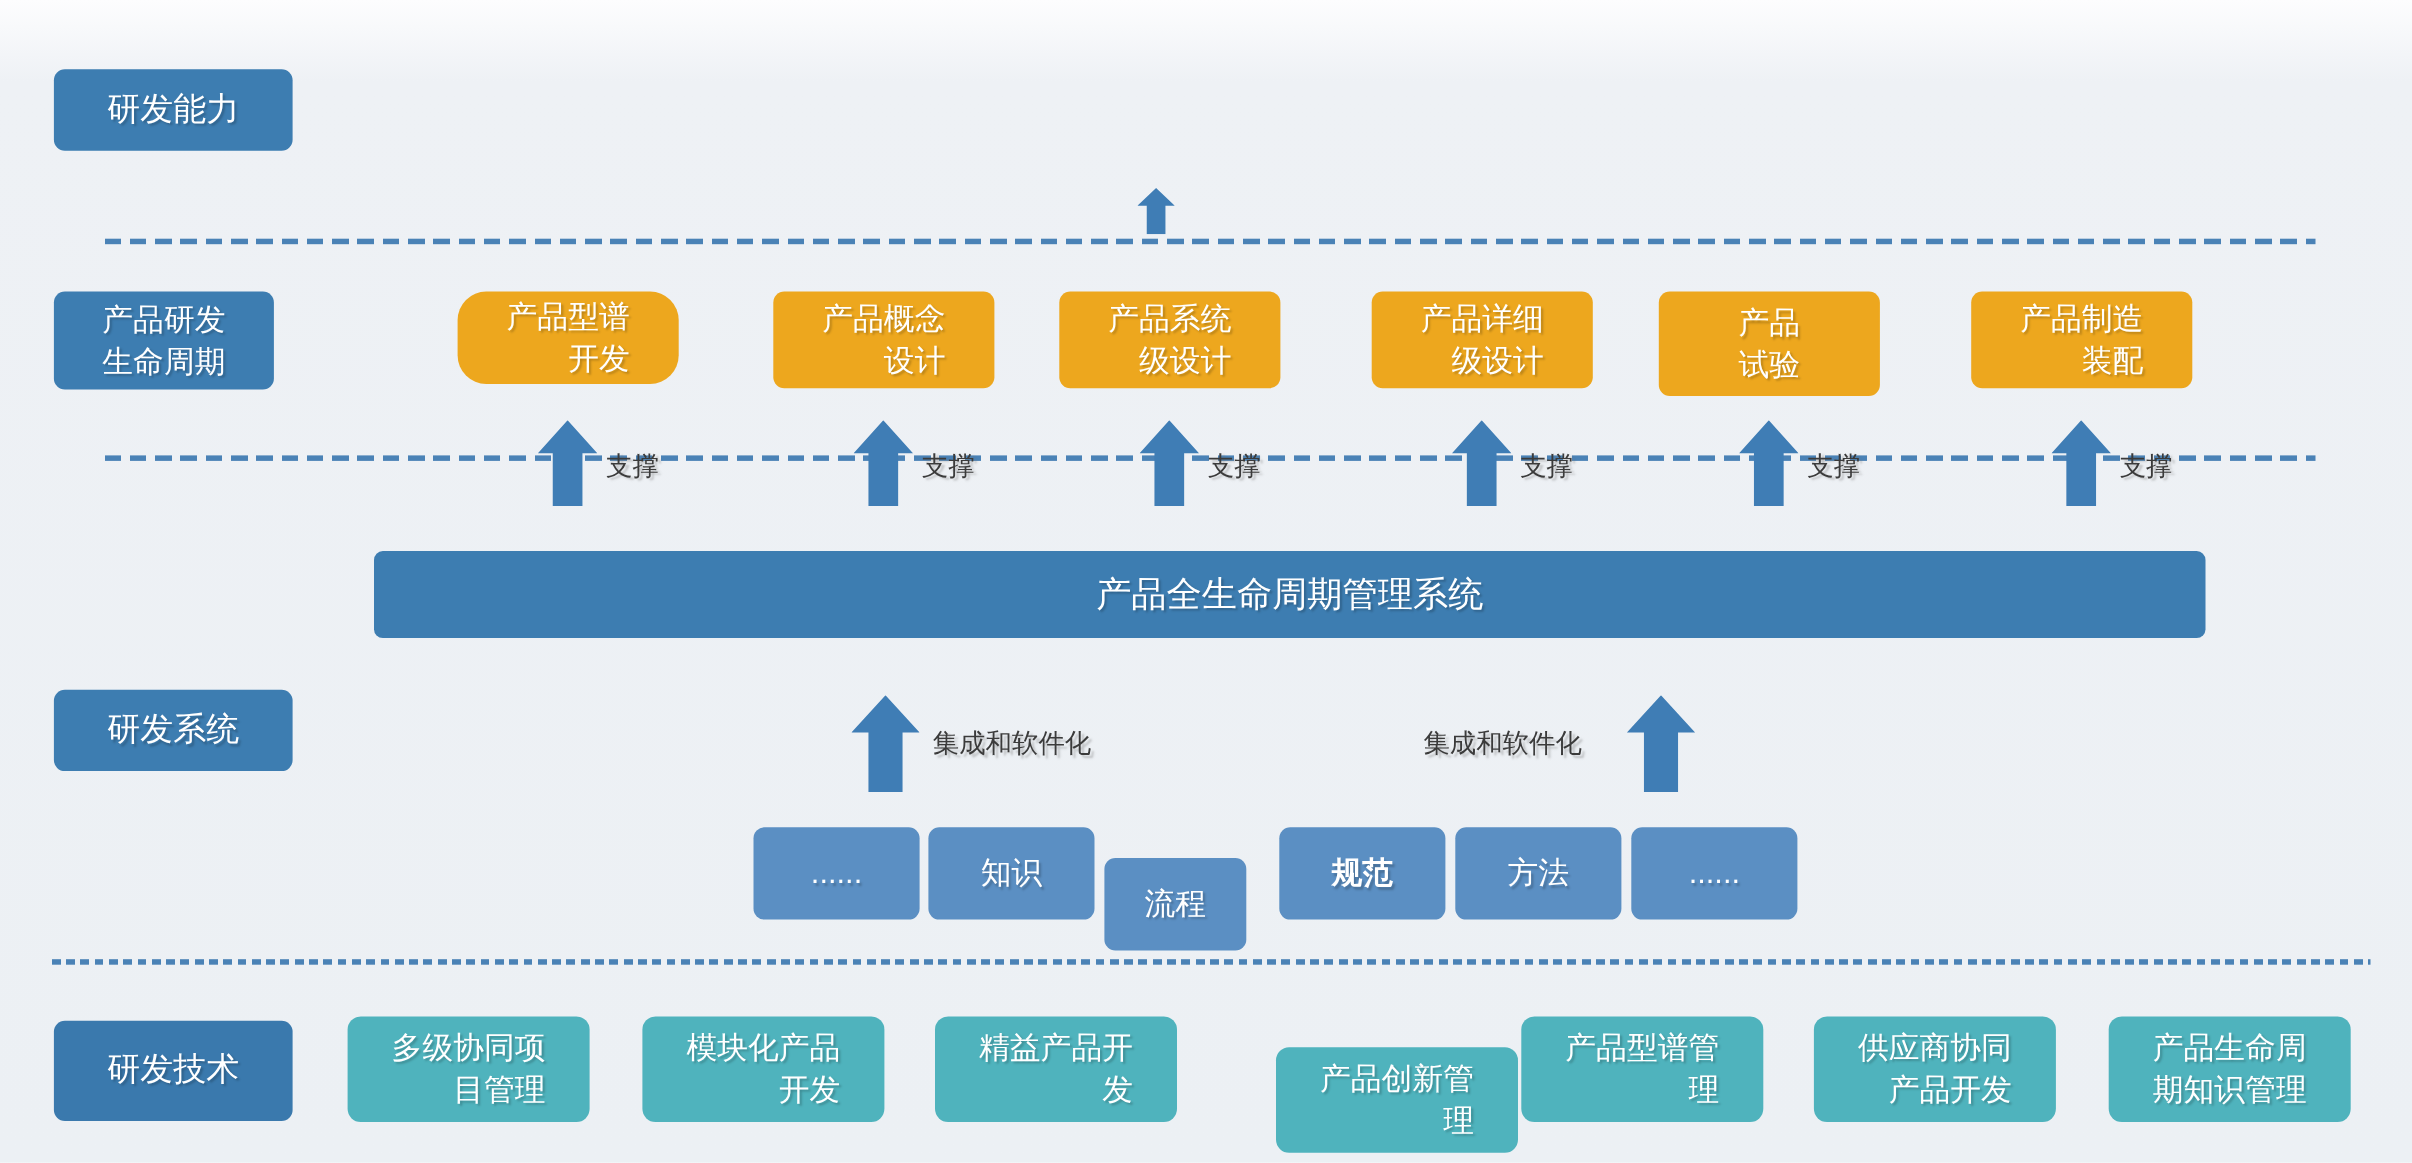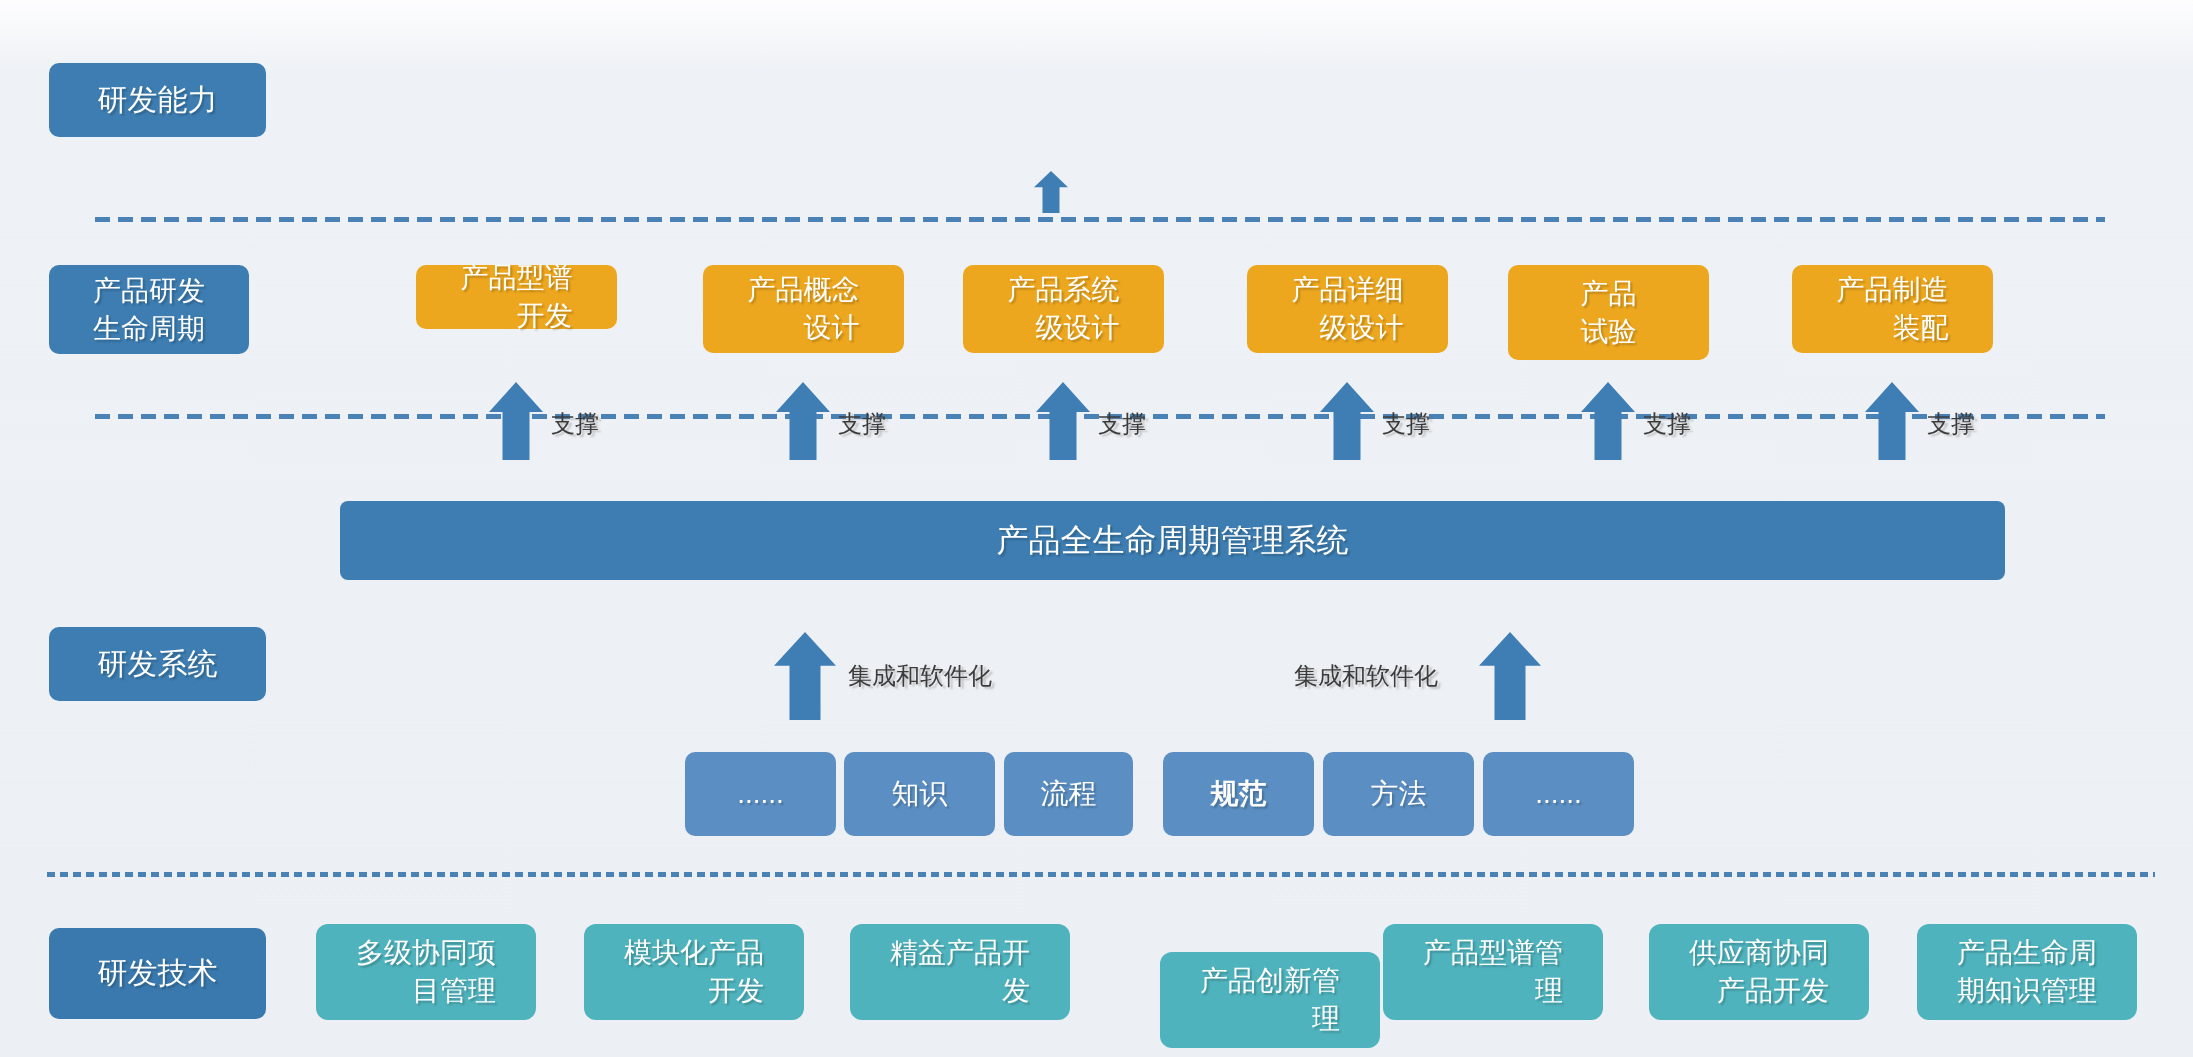"产品型谱" div.box { border-radius: none -> 26px; height: 64px -> 84px }
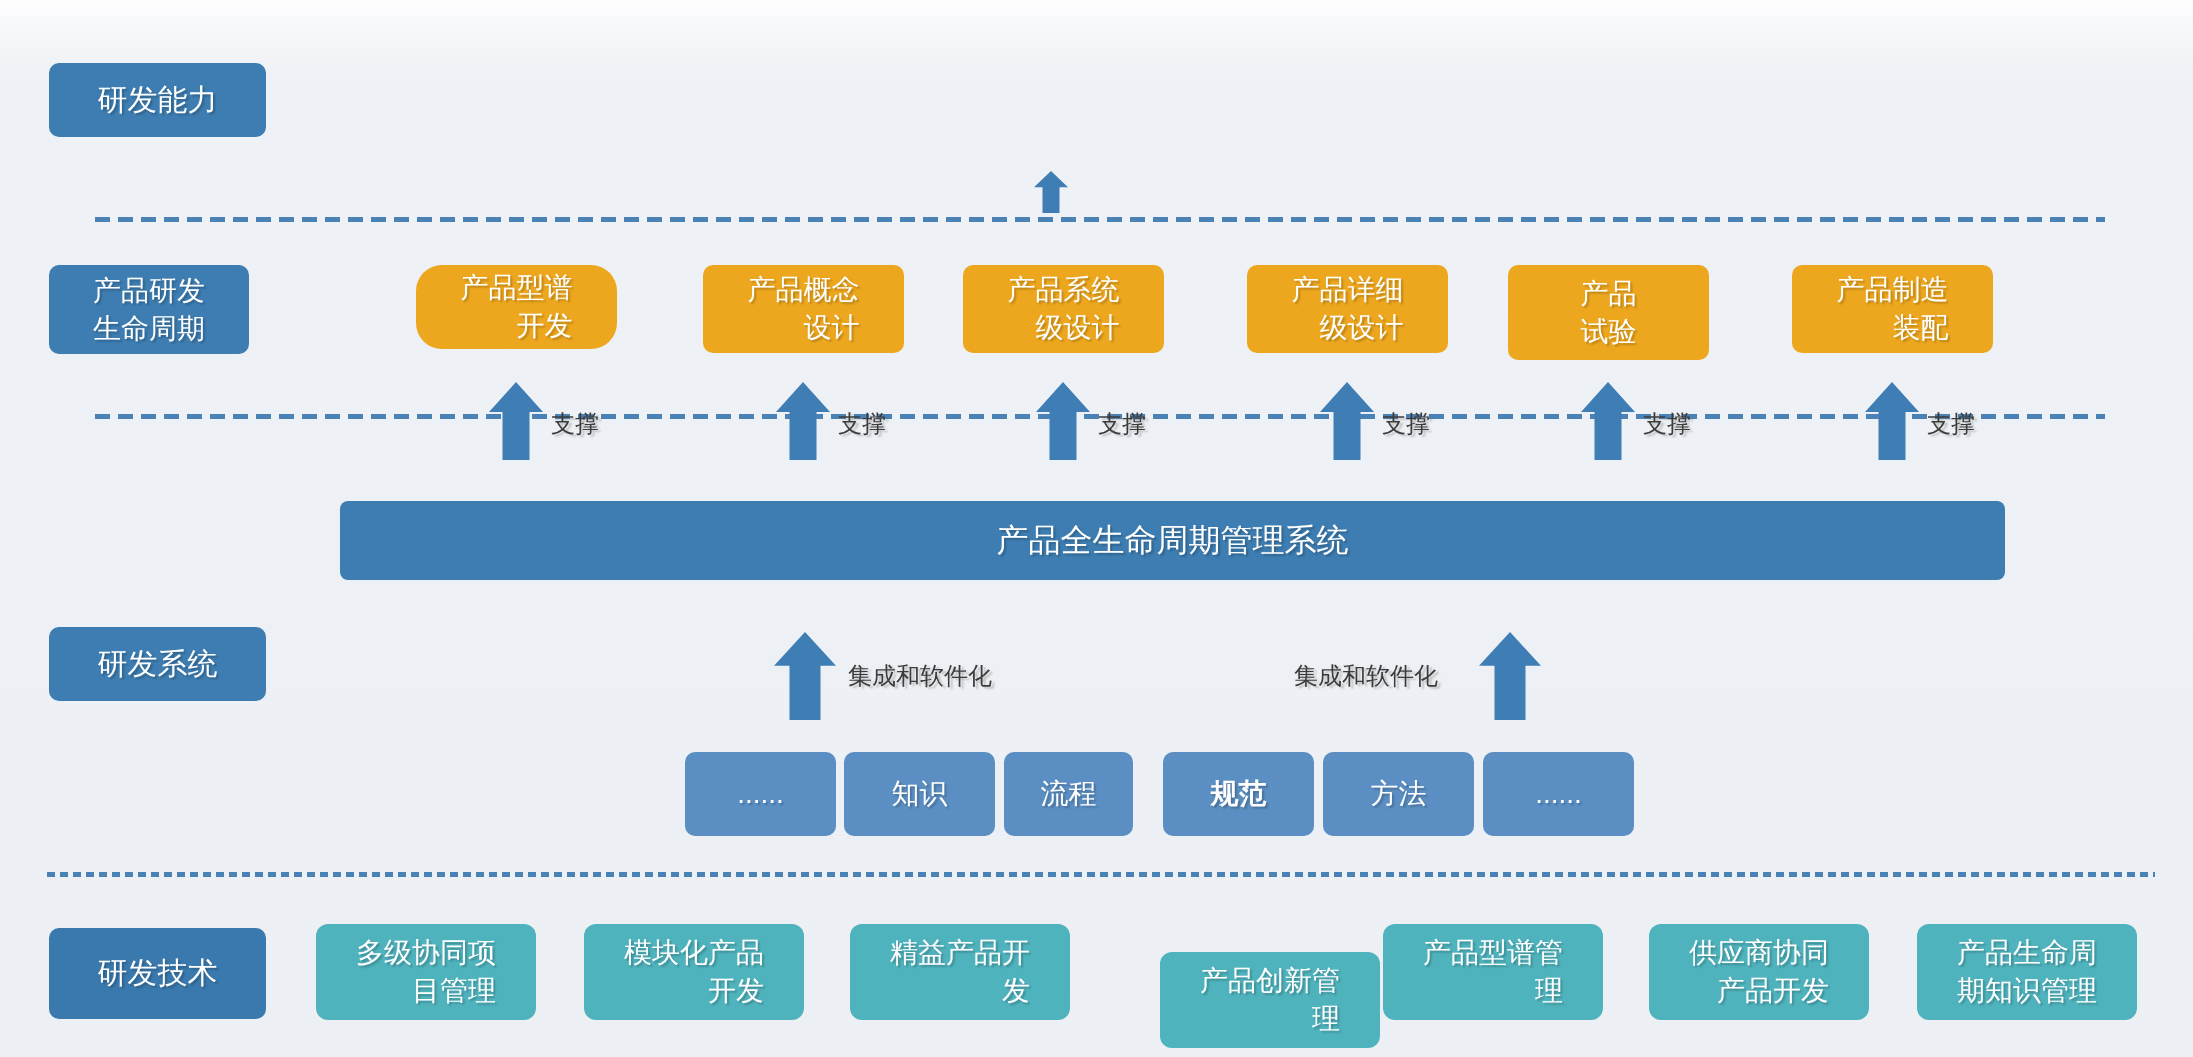"流程" div.box { top: 752px -> 780px }
